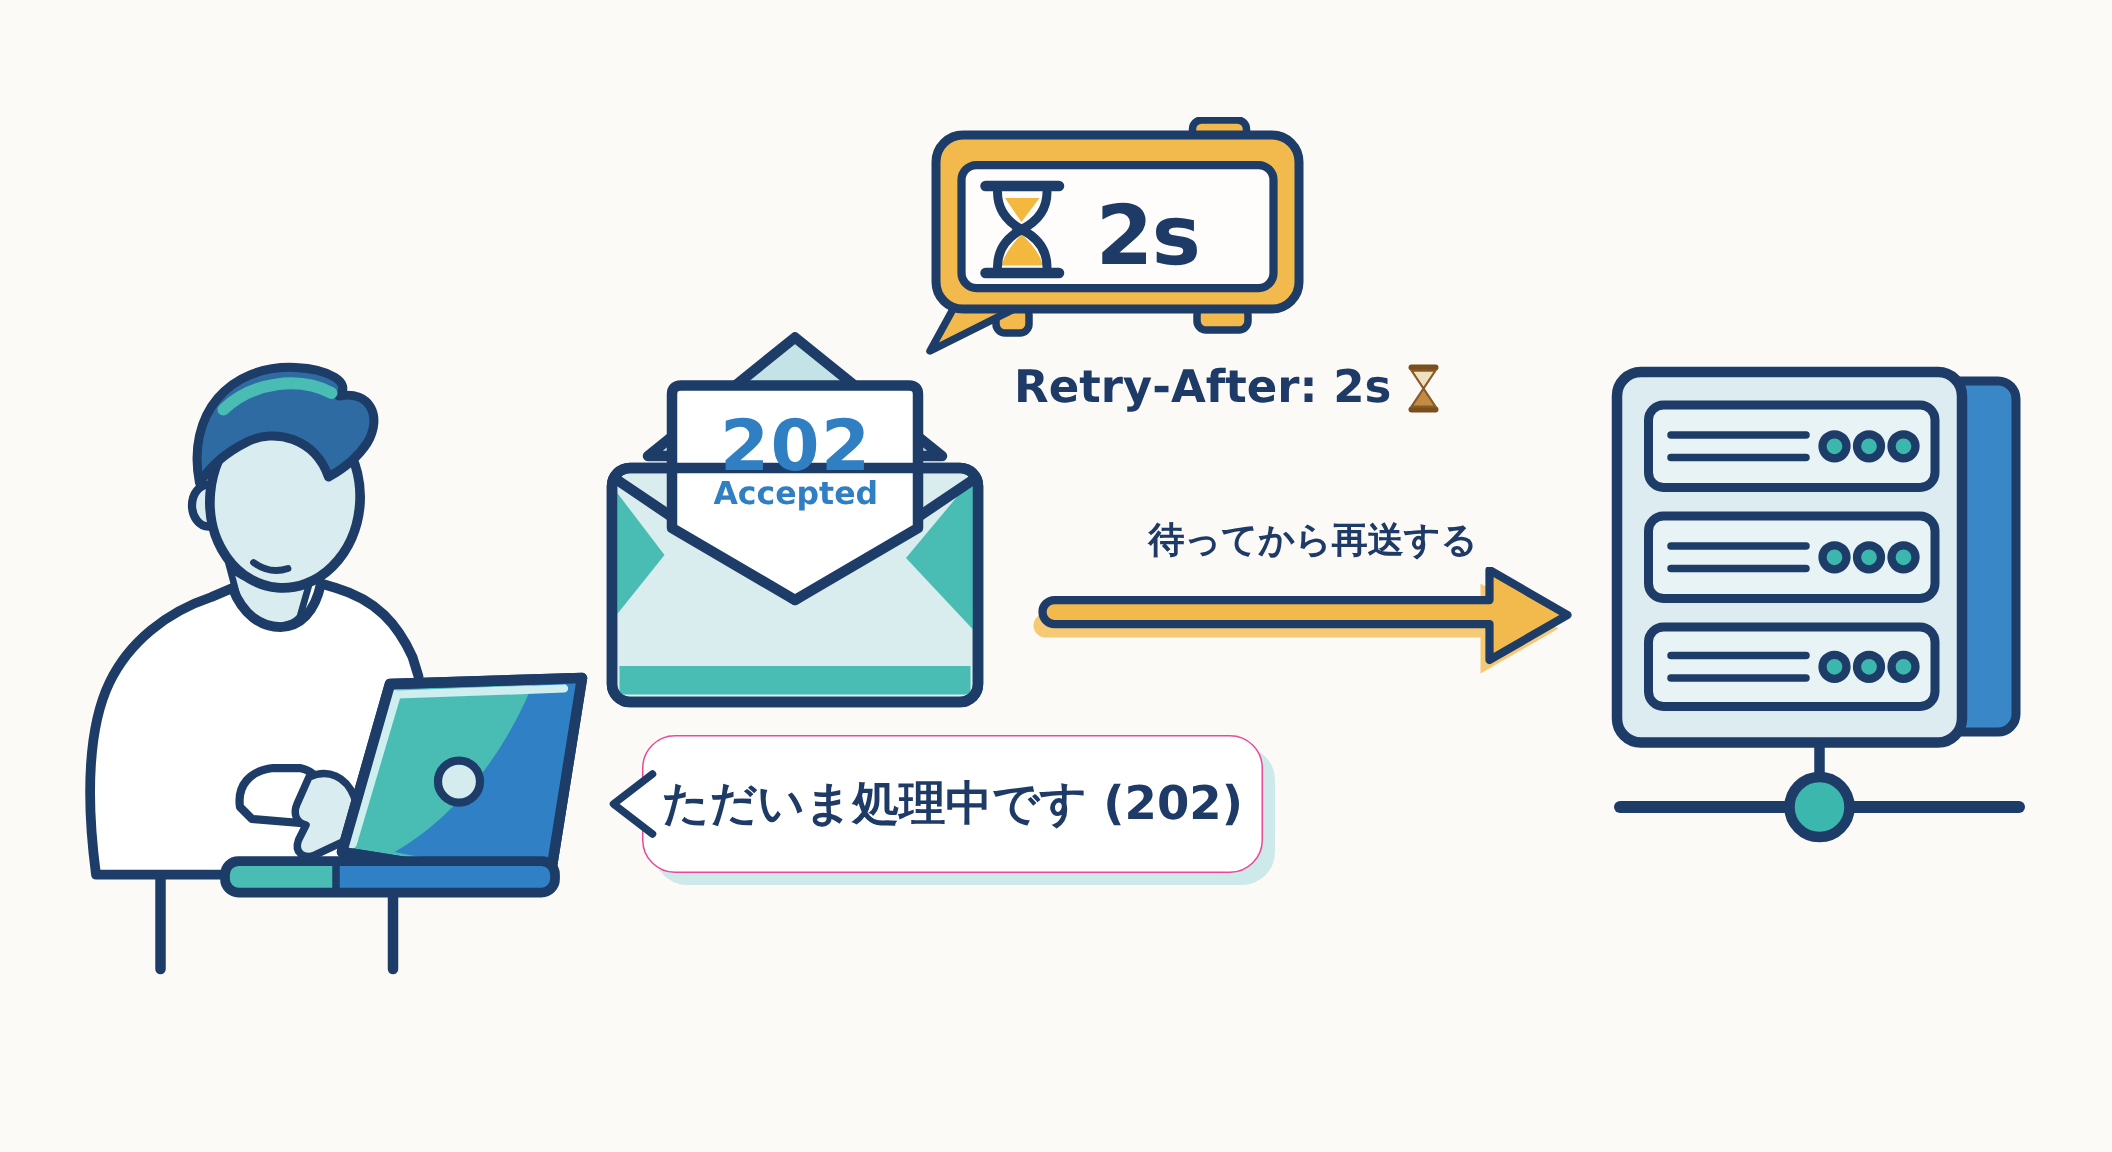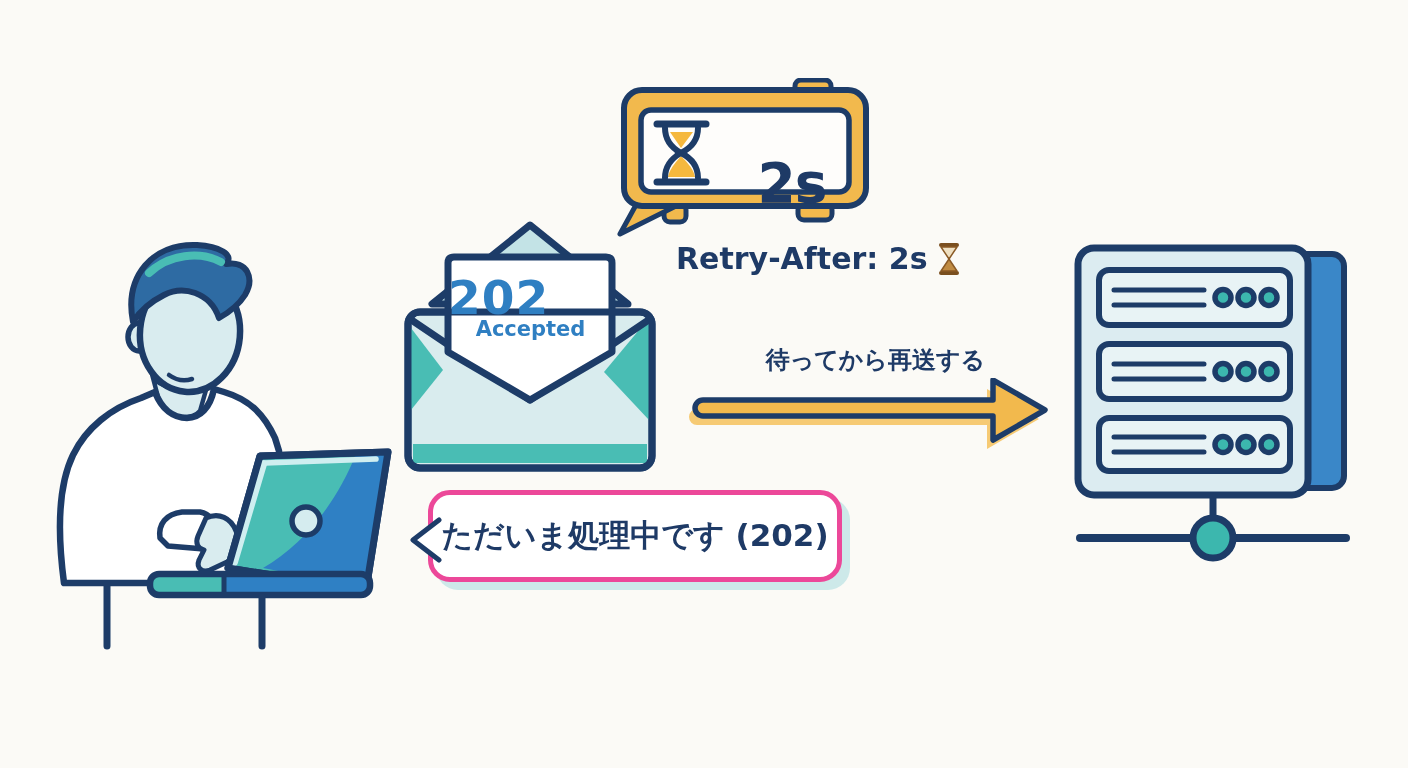"2s" .timer-value { left: 737px -> 710px; margin-top: 26px -> none }
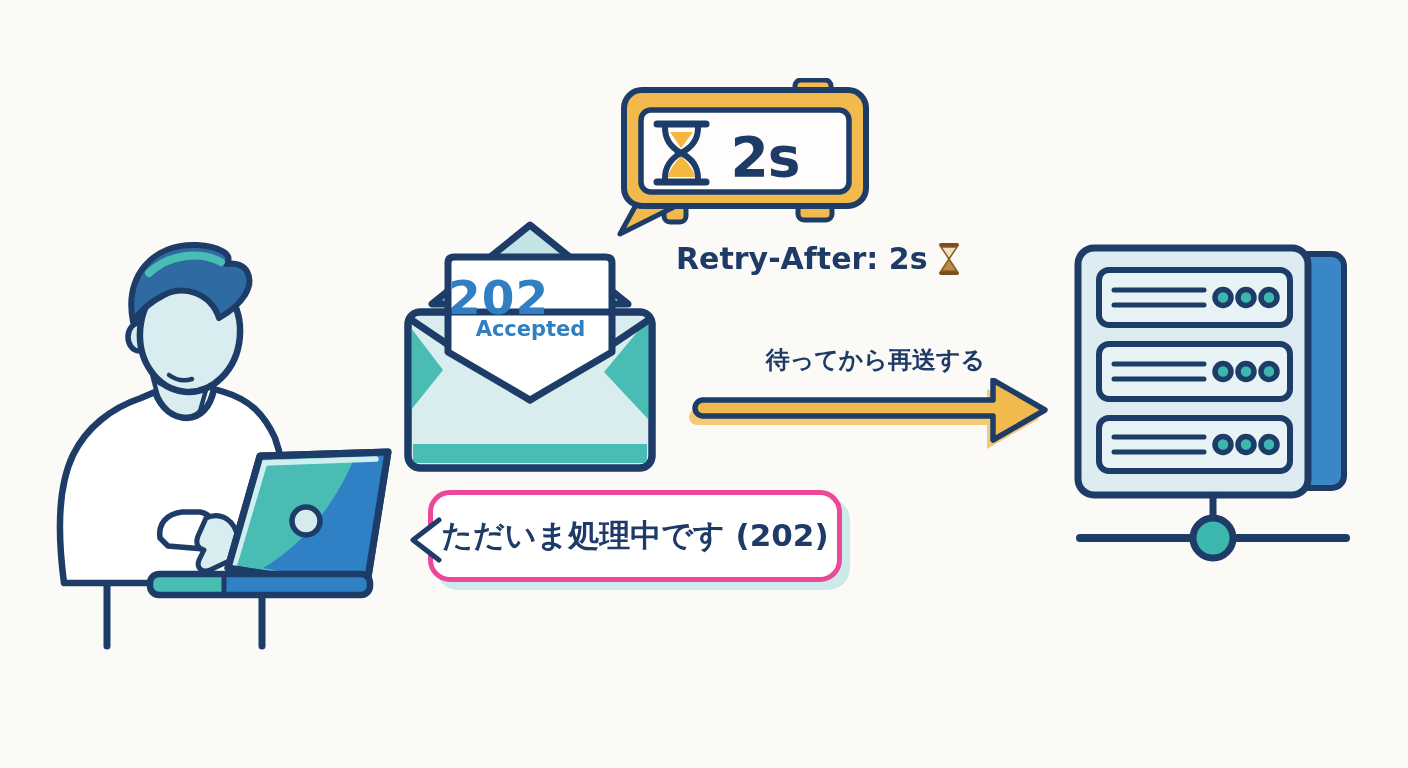"202" .env-code { text-align: left -> center }
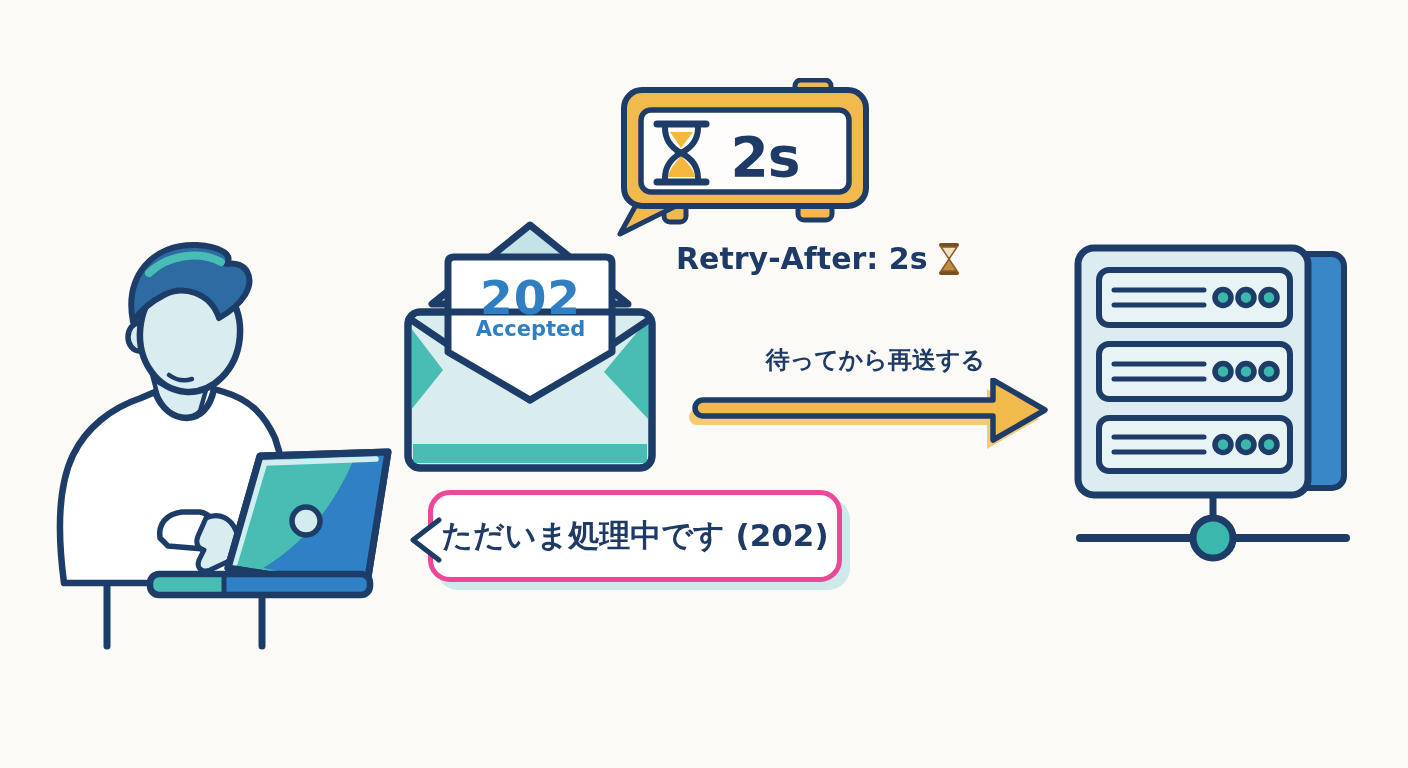"ただいま処理中です (202)" .speech-bubble { border: 5px solid #ec4899 -> 1px solid #ec4899 }
